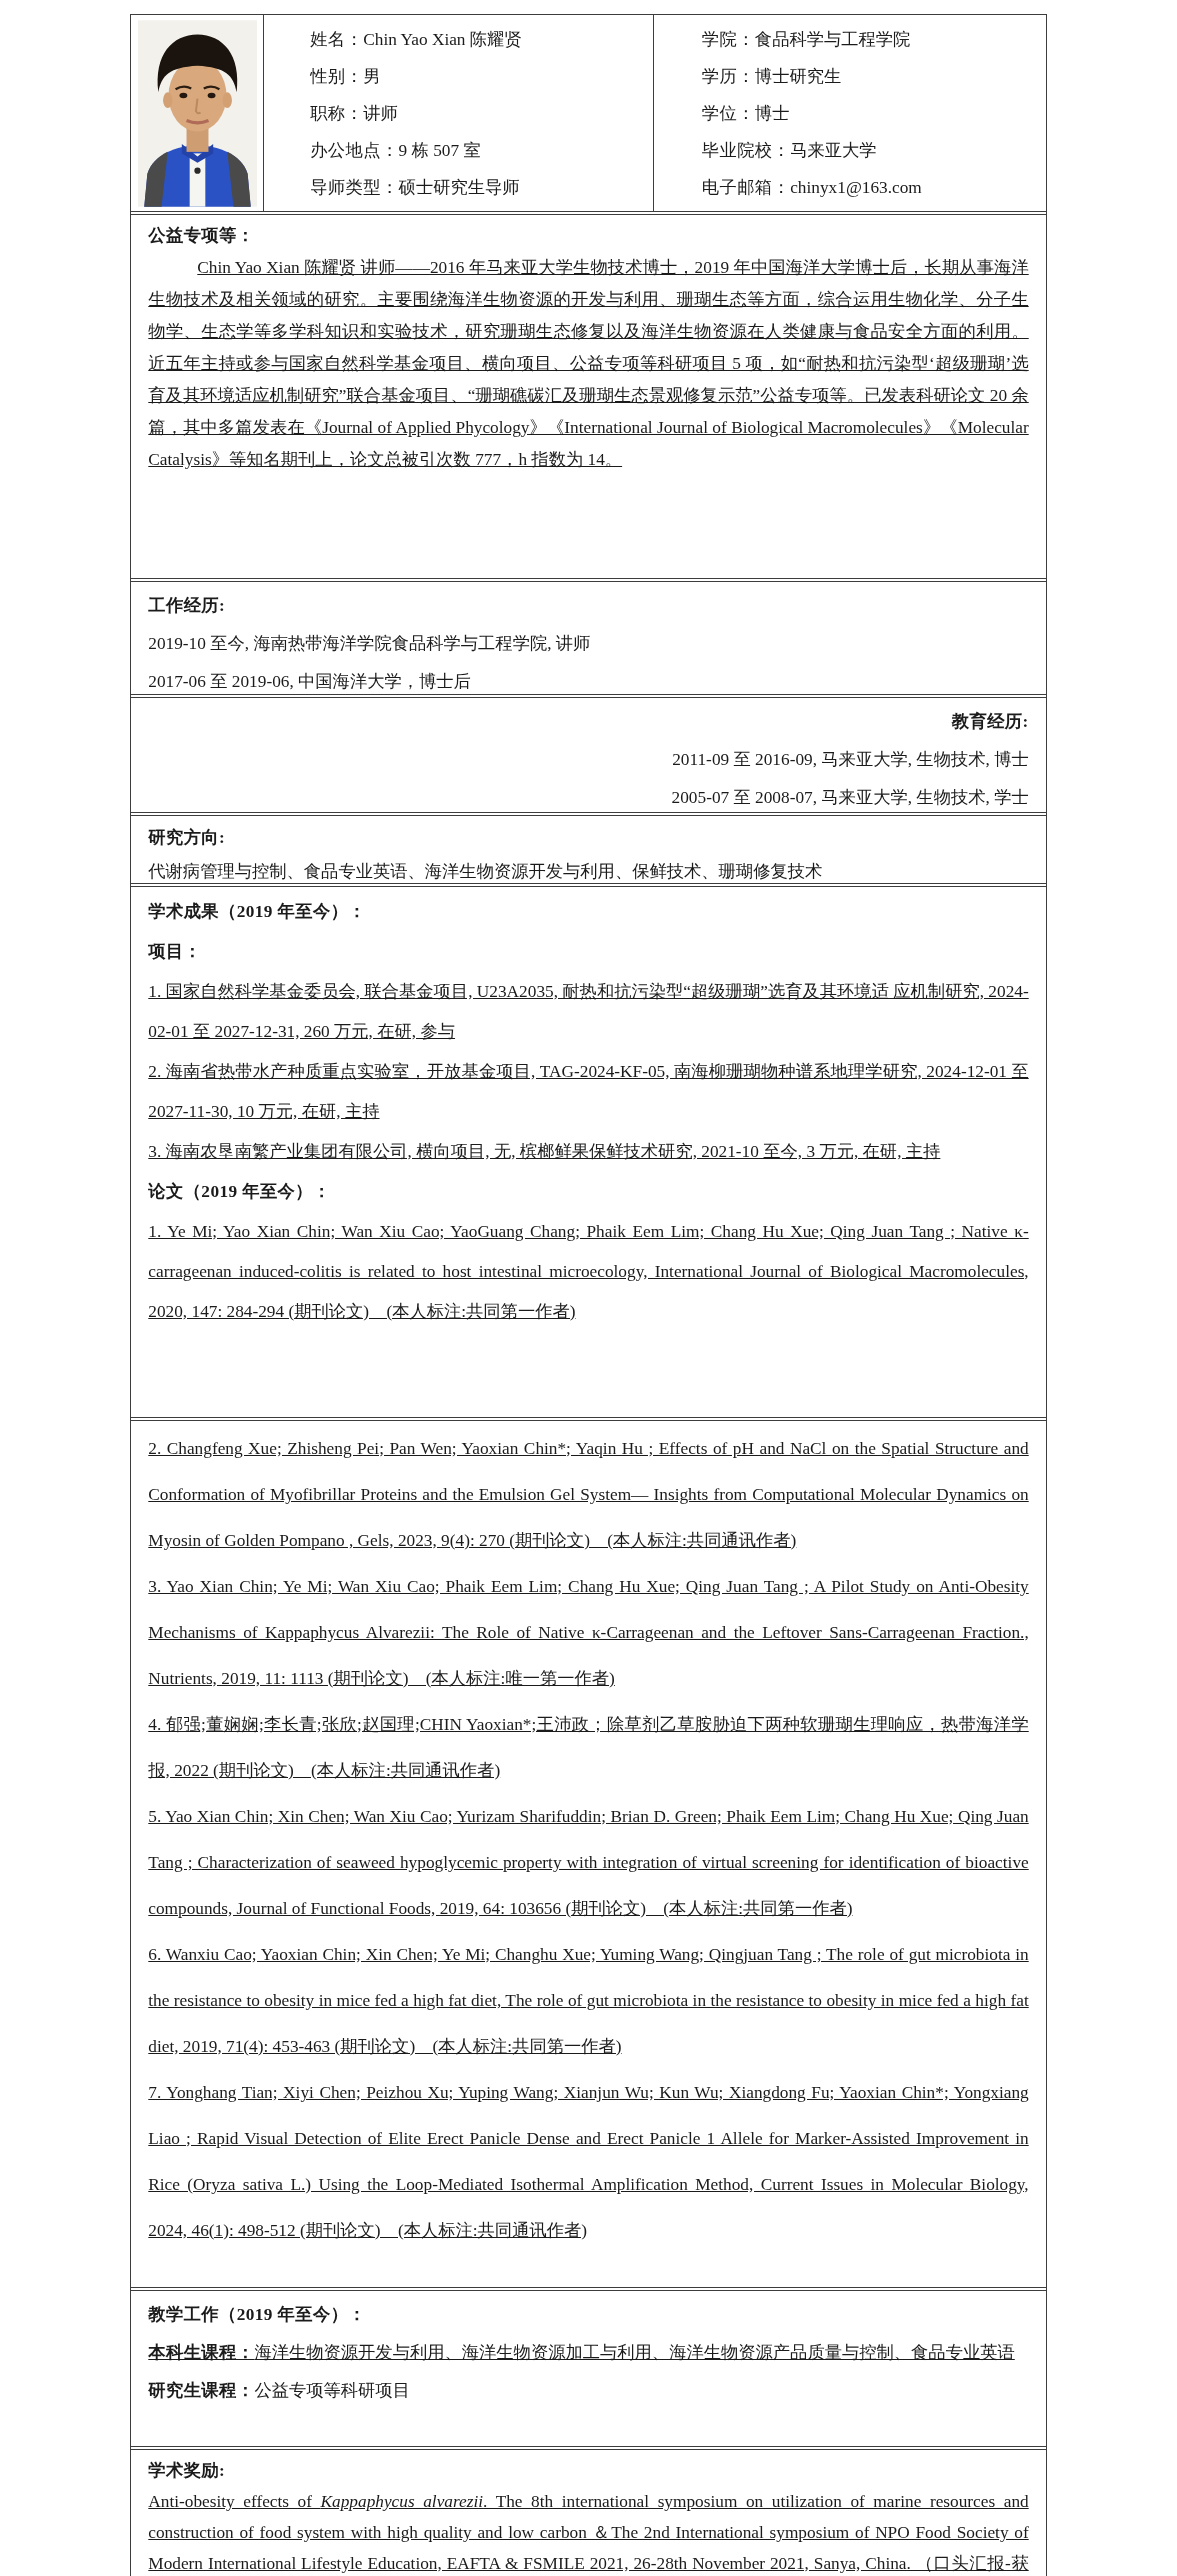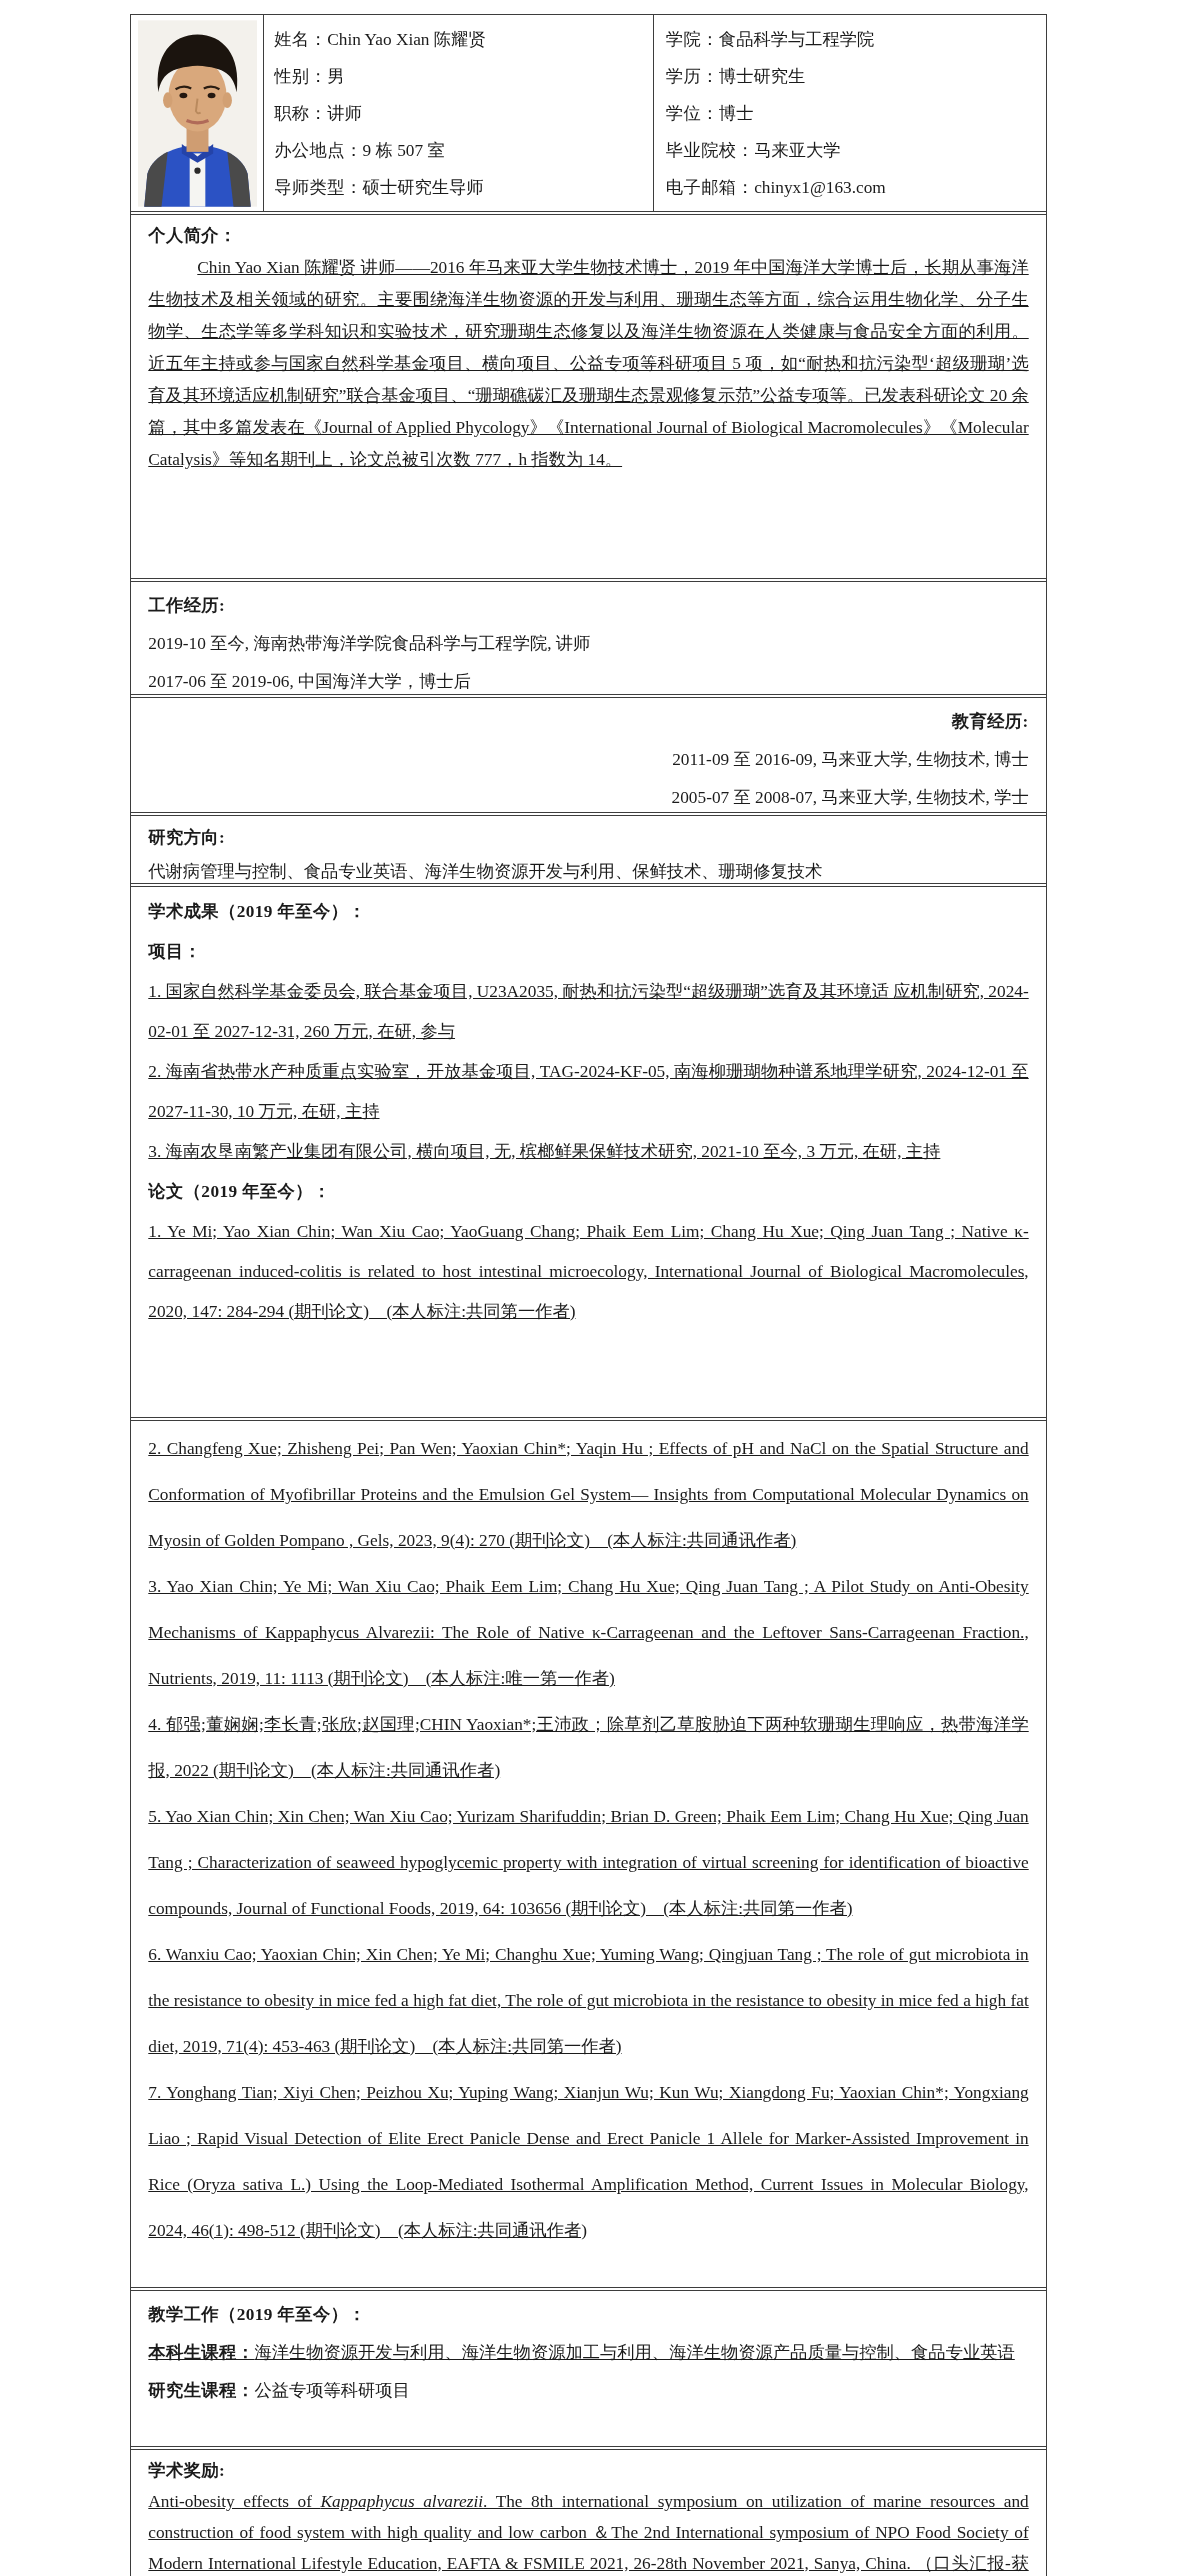"姓名：" .flabel { margin-left: none -> 36px }
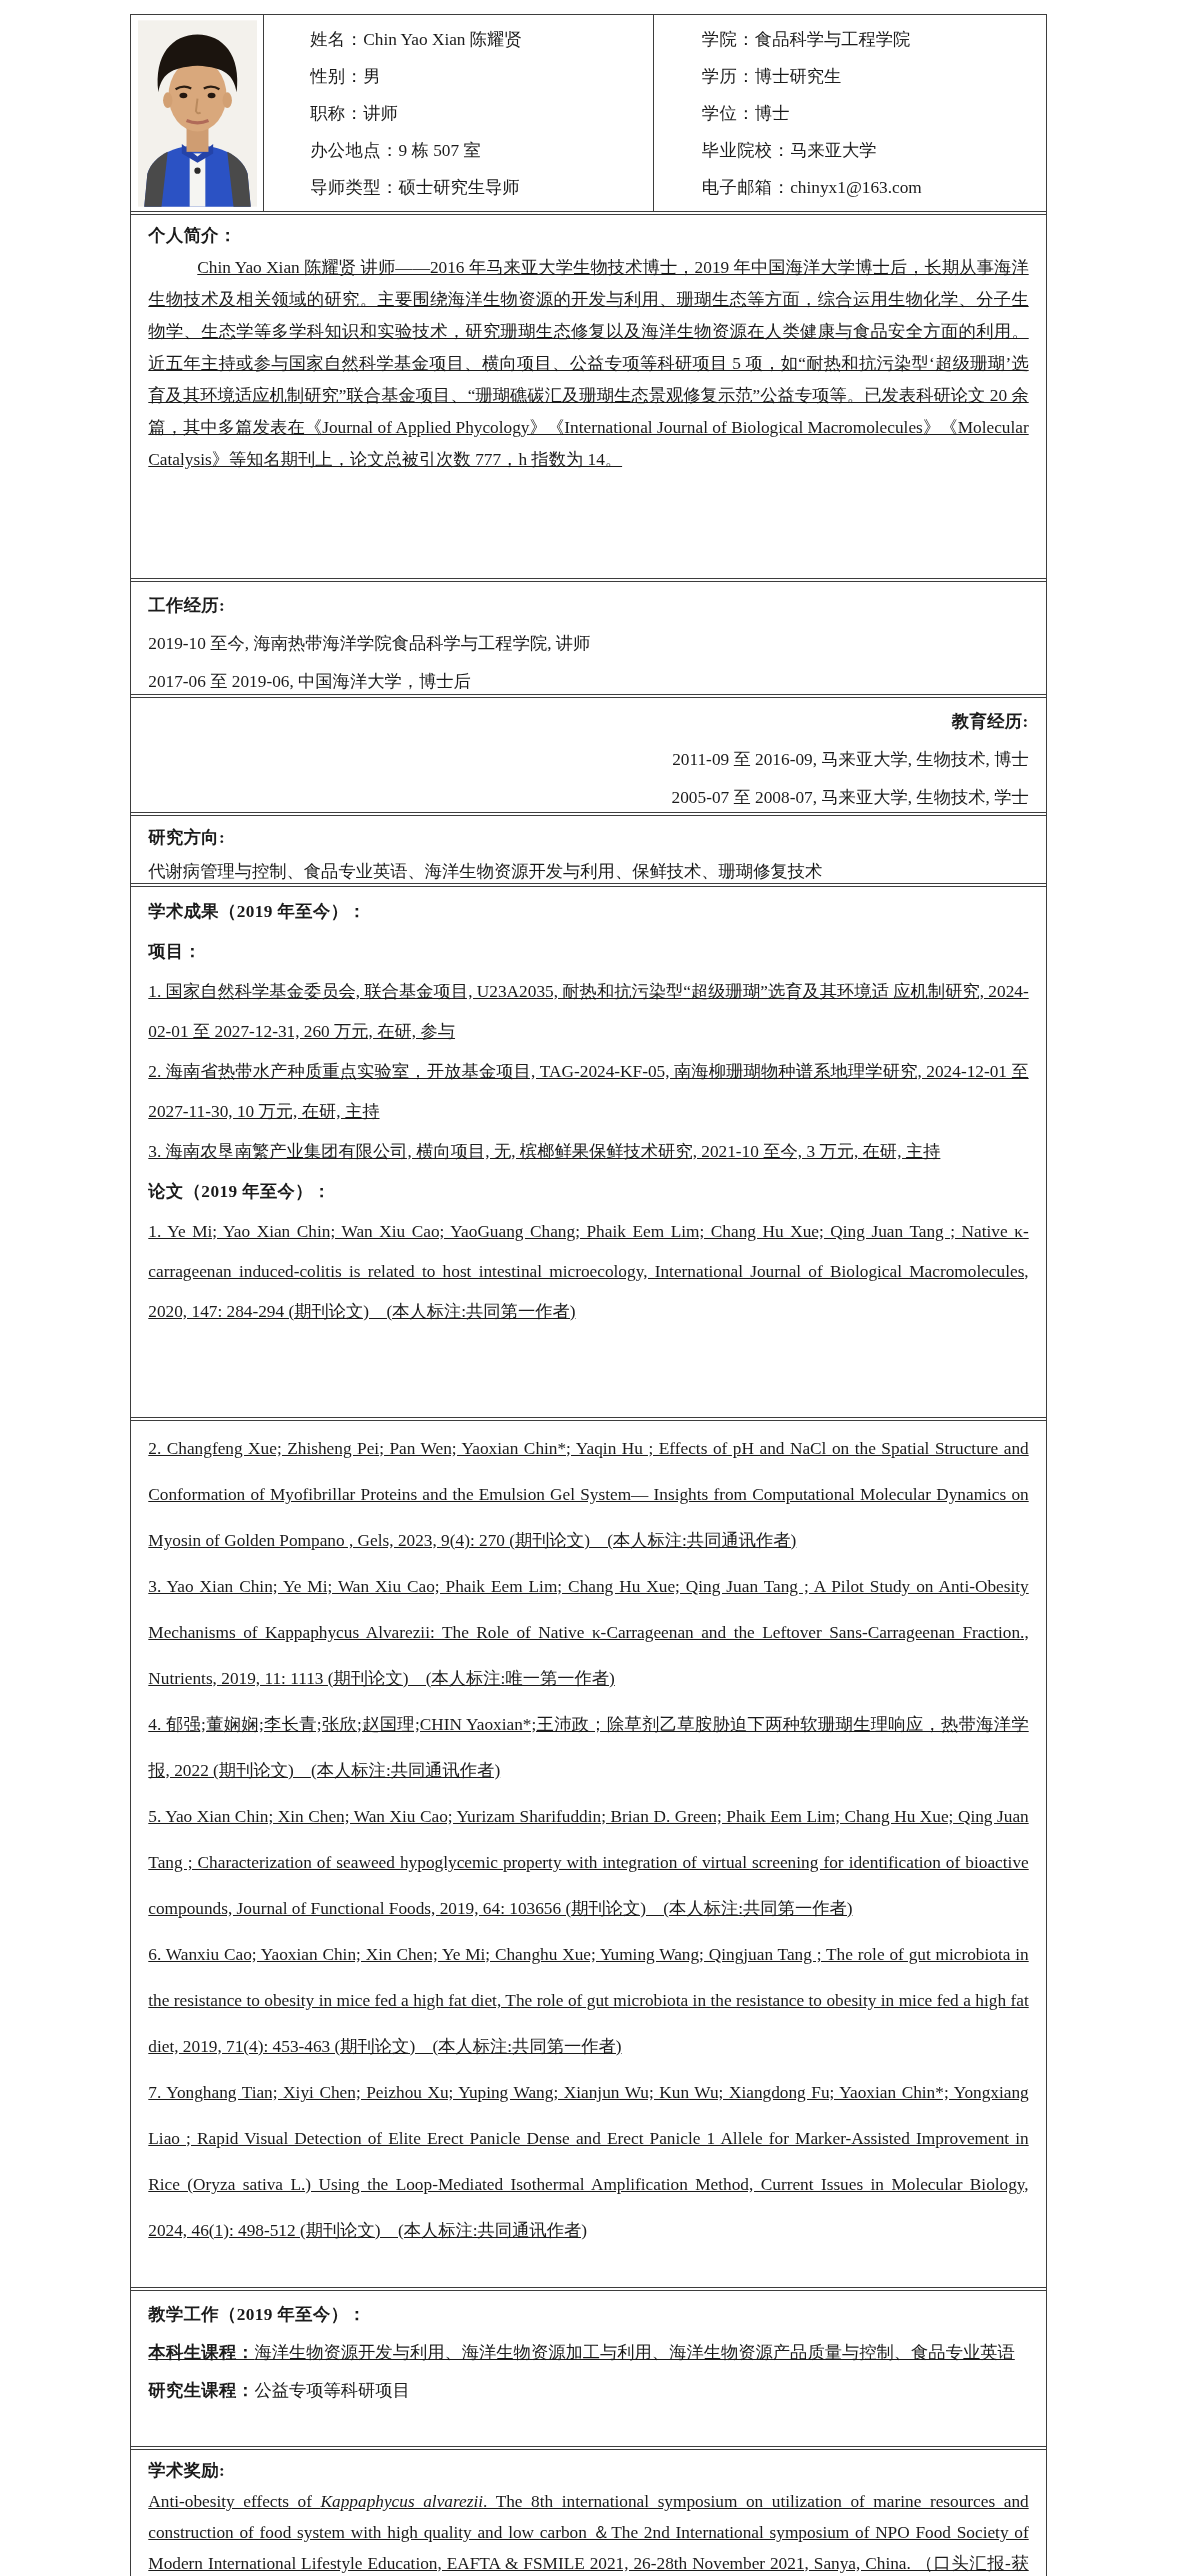"个人简介：" div.h { text: 个人简介 -> 公益专项等 }
